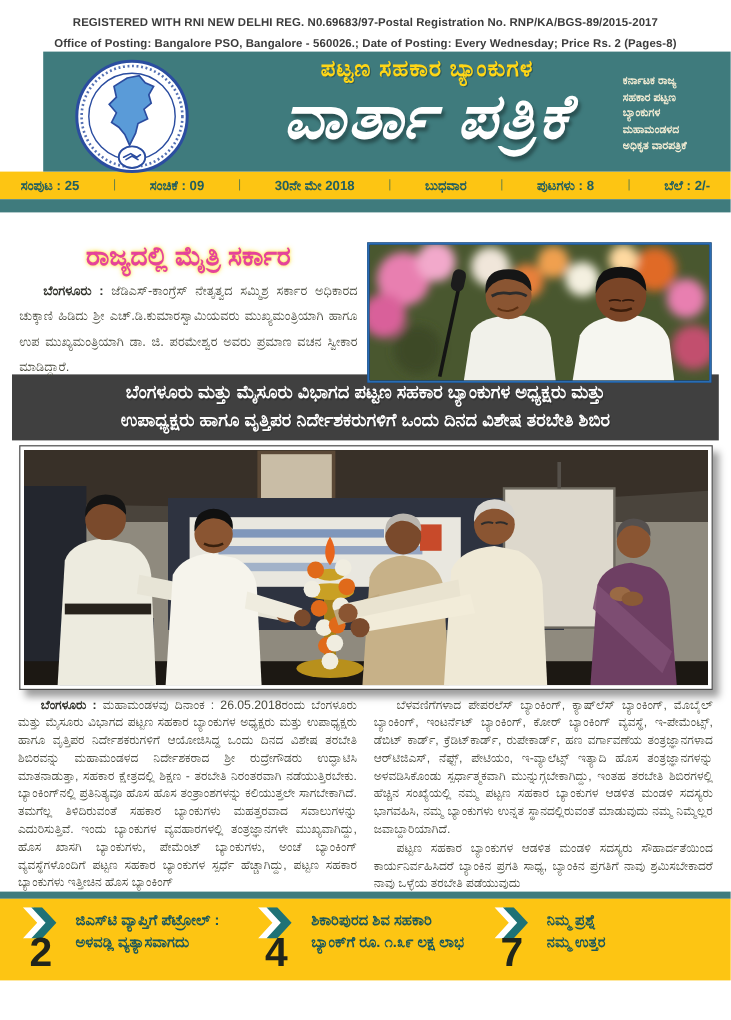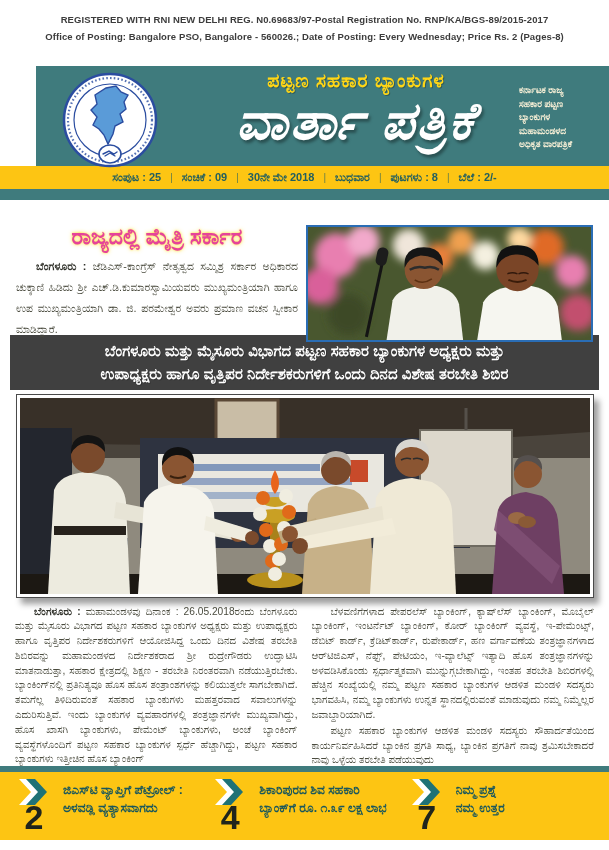"REGISTERED WITH RNI NEW DELHI" .reg-header { height: 66px -> 43px }
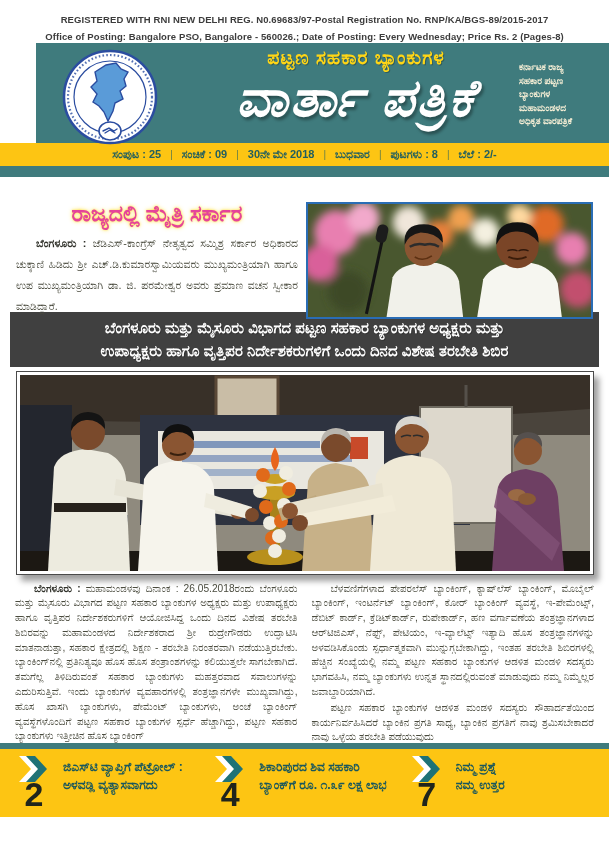"ಸಂಪುಟ : 25" .issue-bar { gap: 9px -> 28px }
